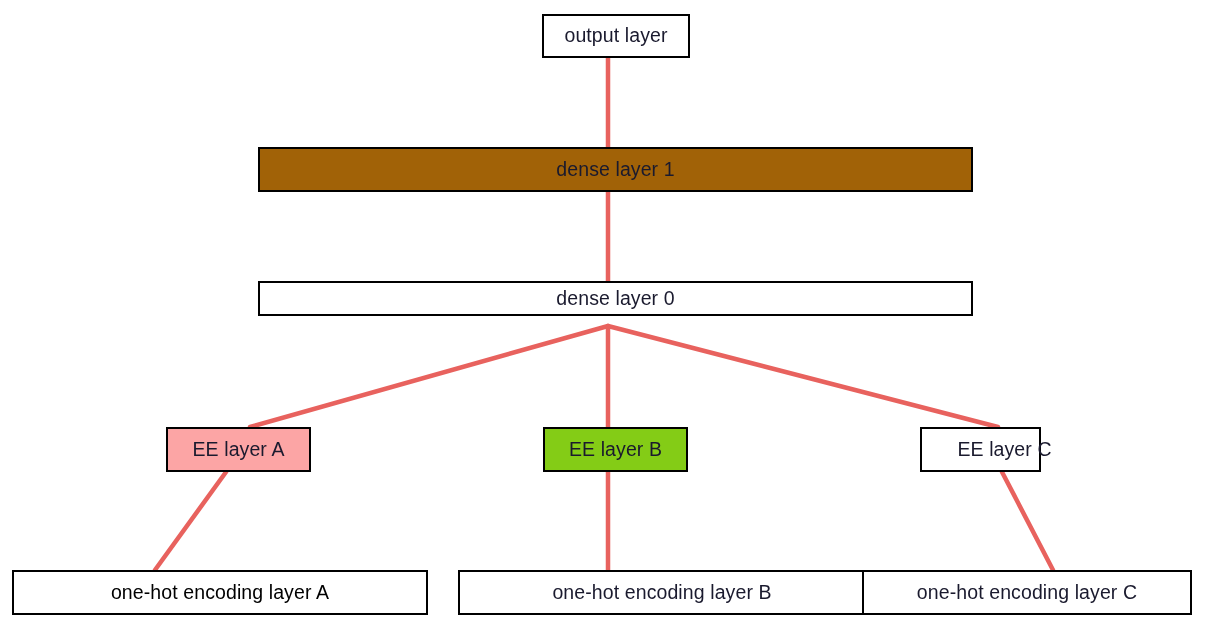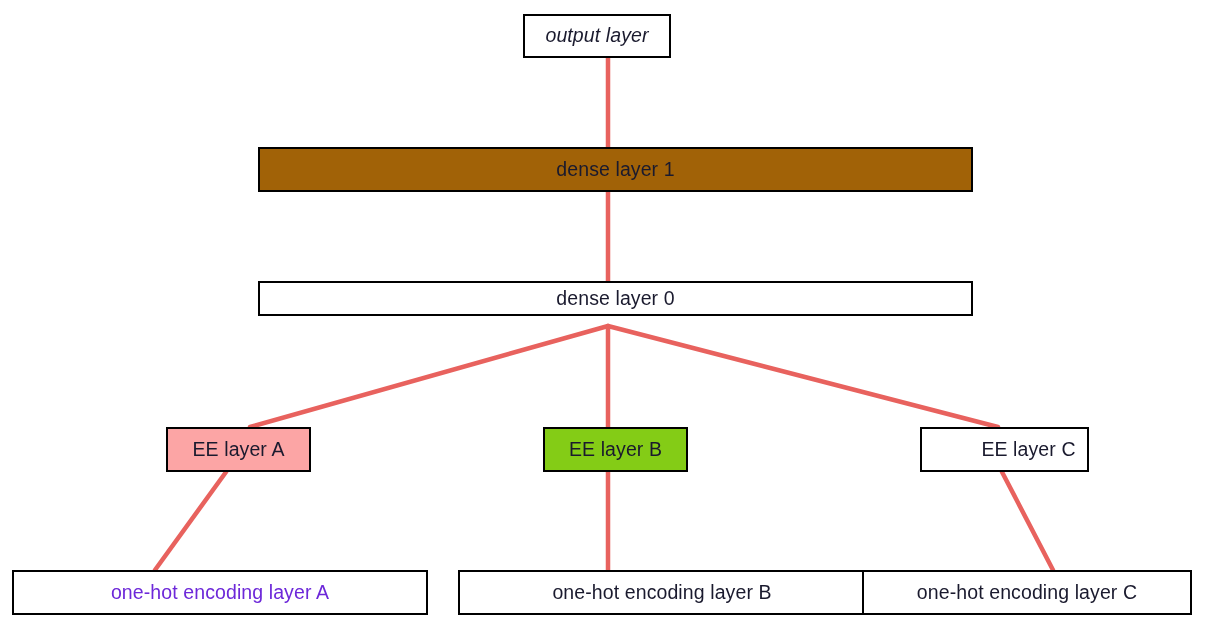"output layer" div.node-box { font-style: italic -> none; left: 523px -> 542px }
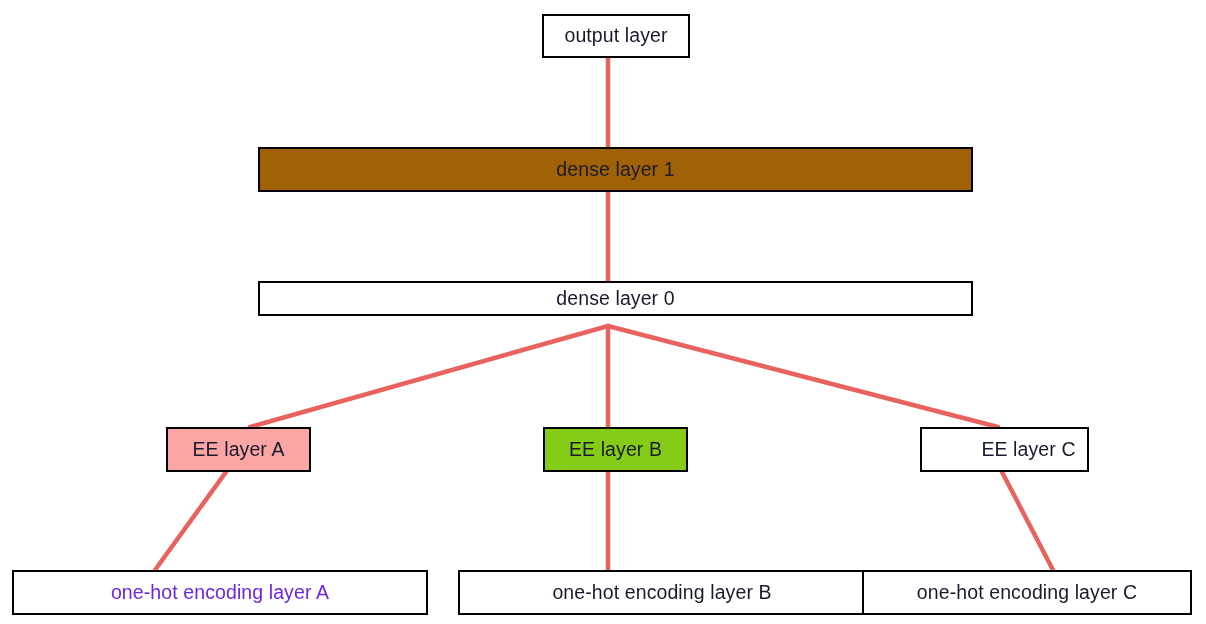"EE layer C" div.node-box { width: 169px -> 121px }
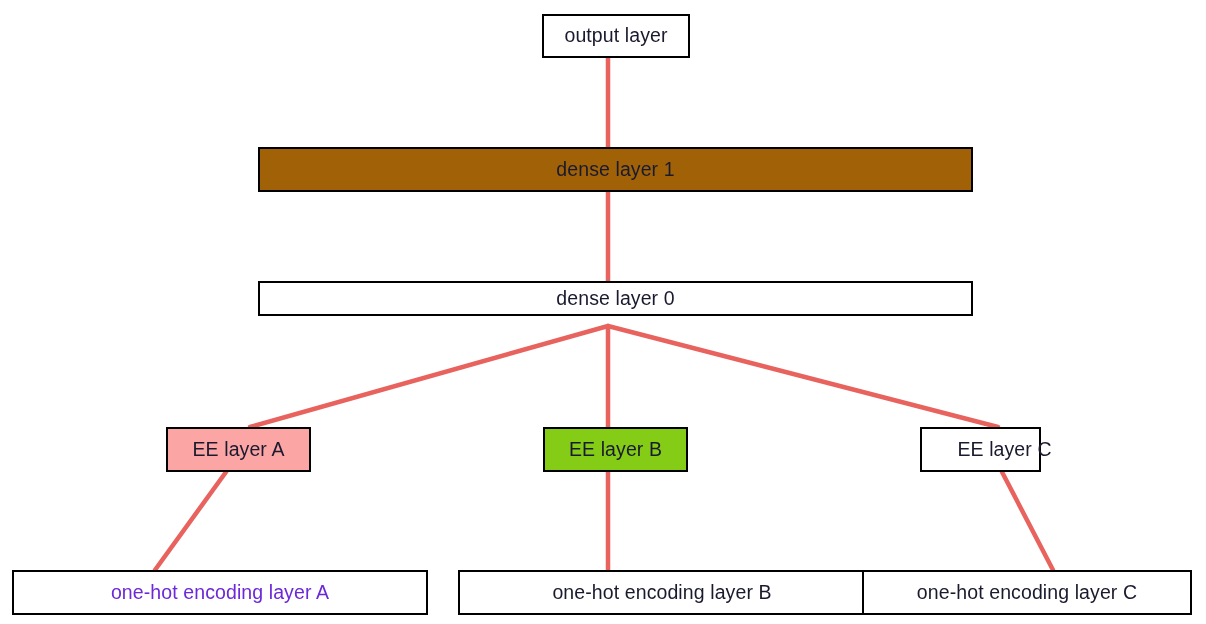"one-hot encoding layer A" span.node-label { color: #6d28d9 -> #000000 }
